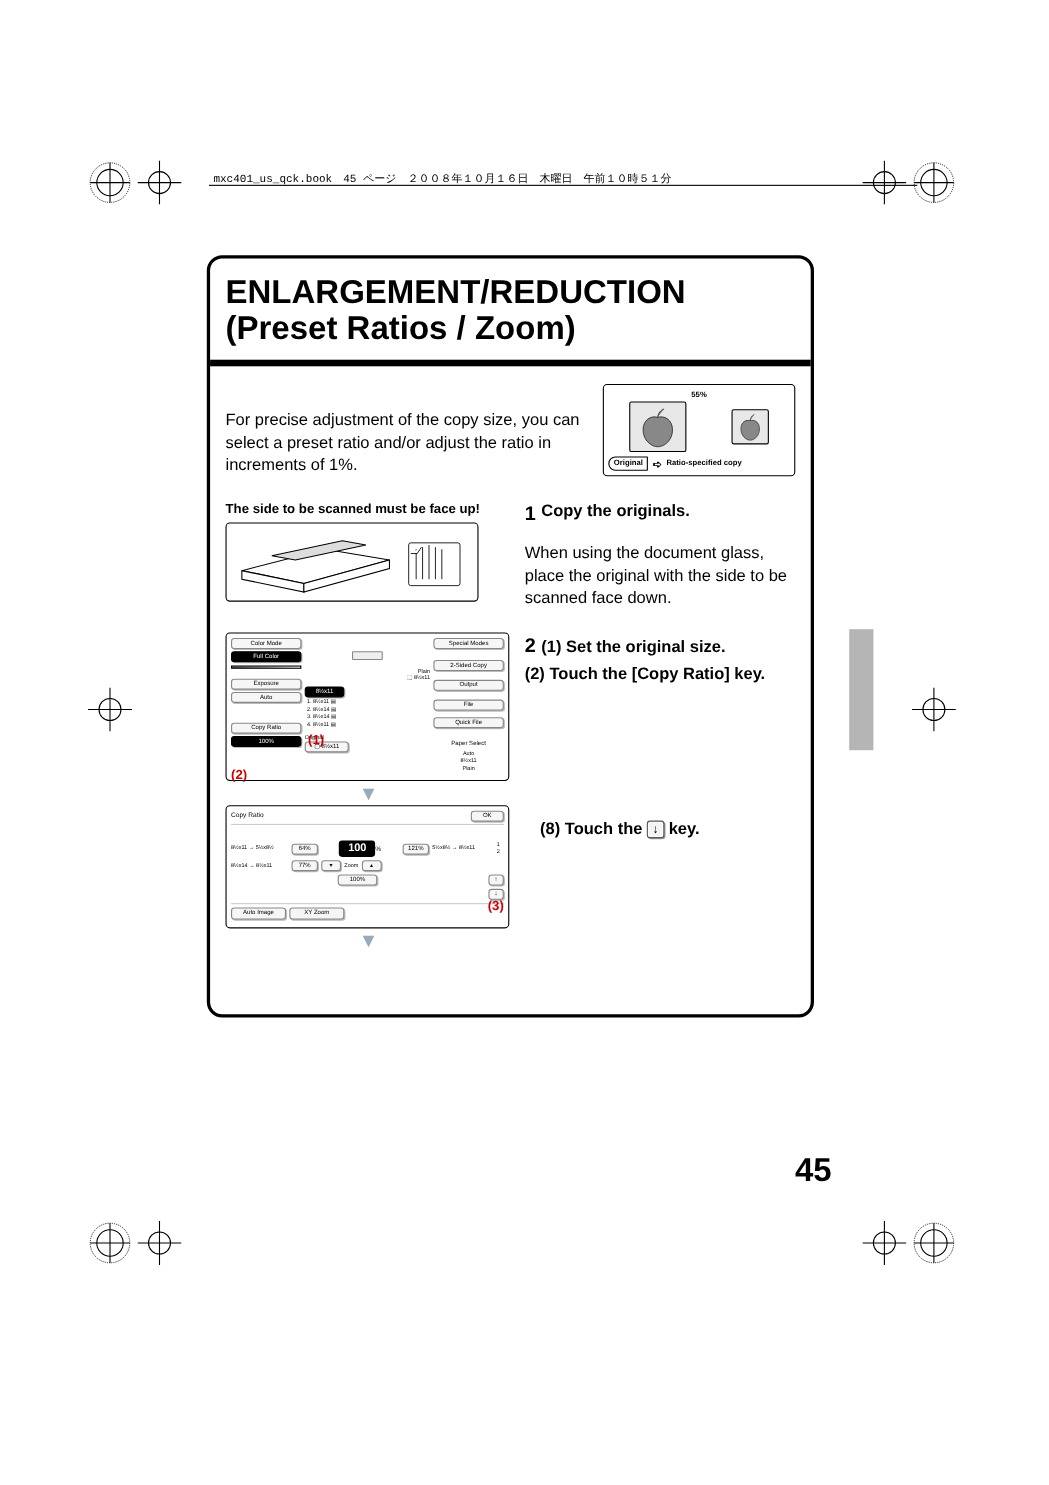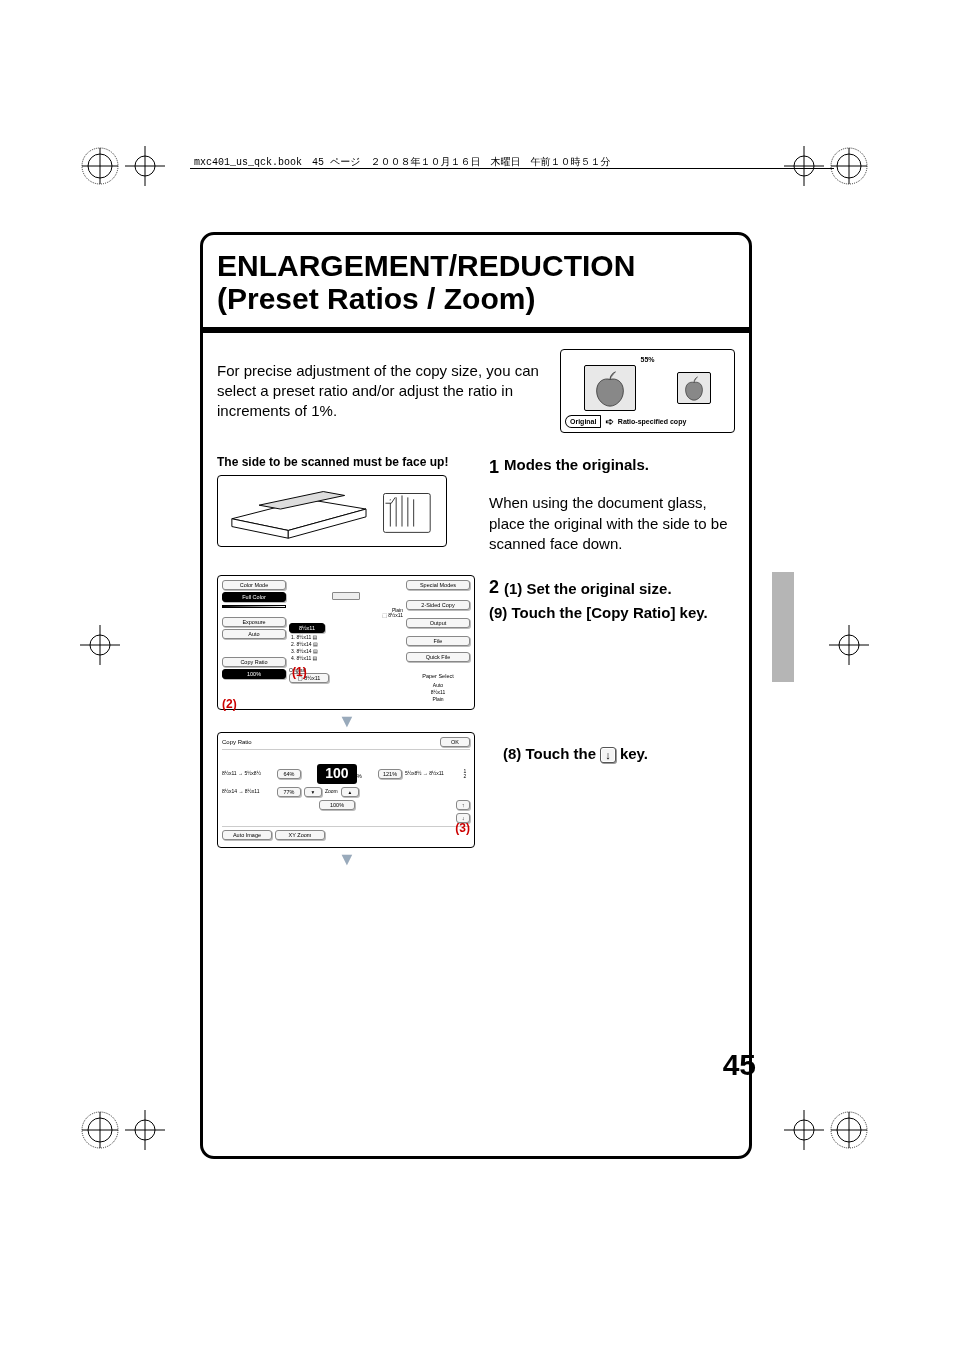"ENLARGEMENT/REDUCTION (Preset Ratios /" .main-frame { height: 927px -> 693px; left: 200px -> 188px }
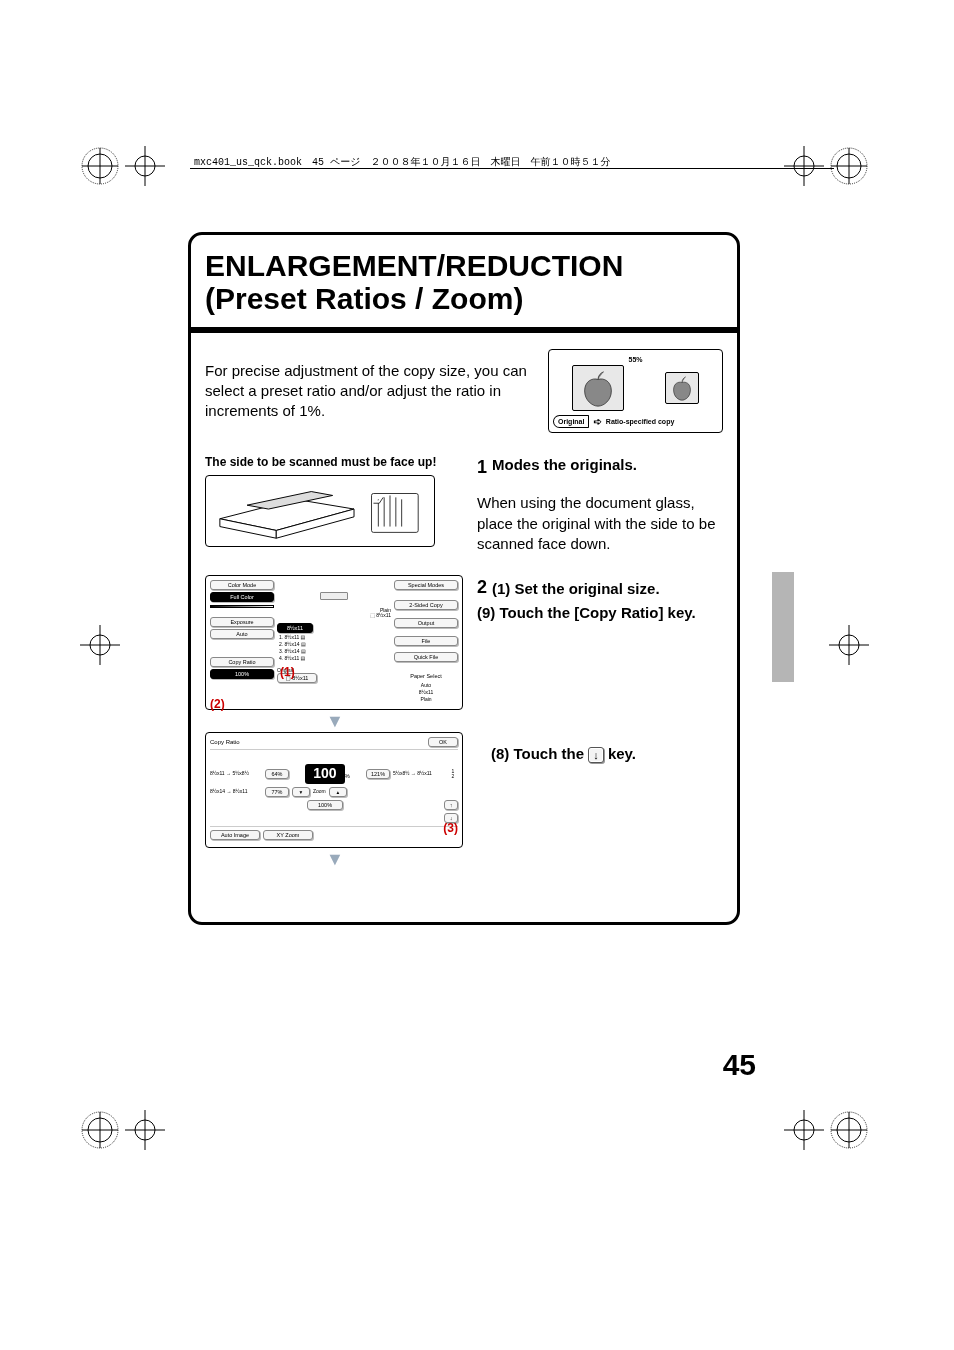"For precise adjustment of the" .intro-row { align-items: center -> flex-end }
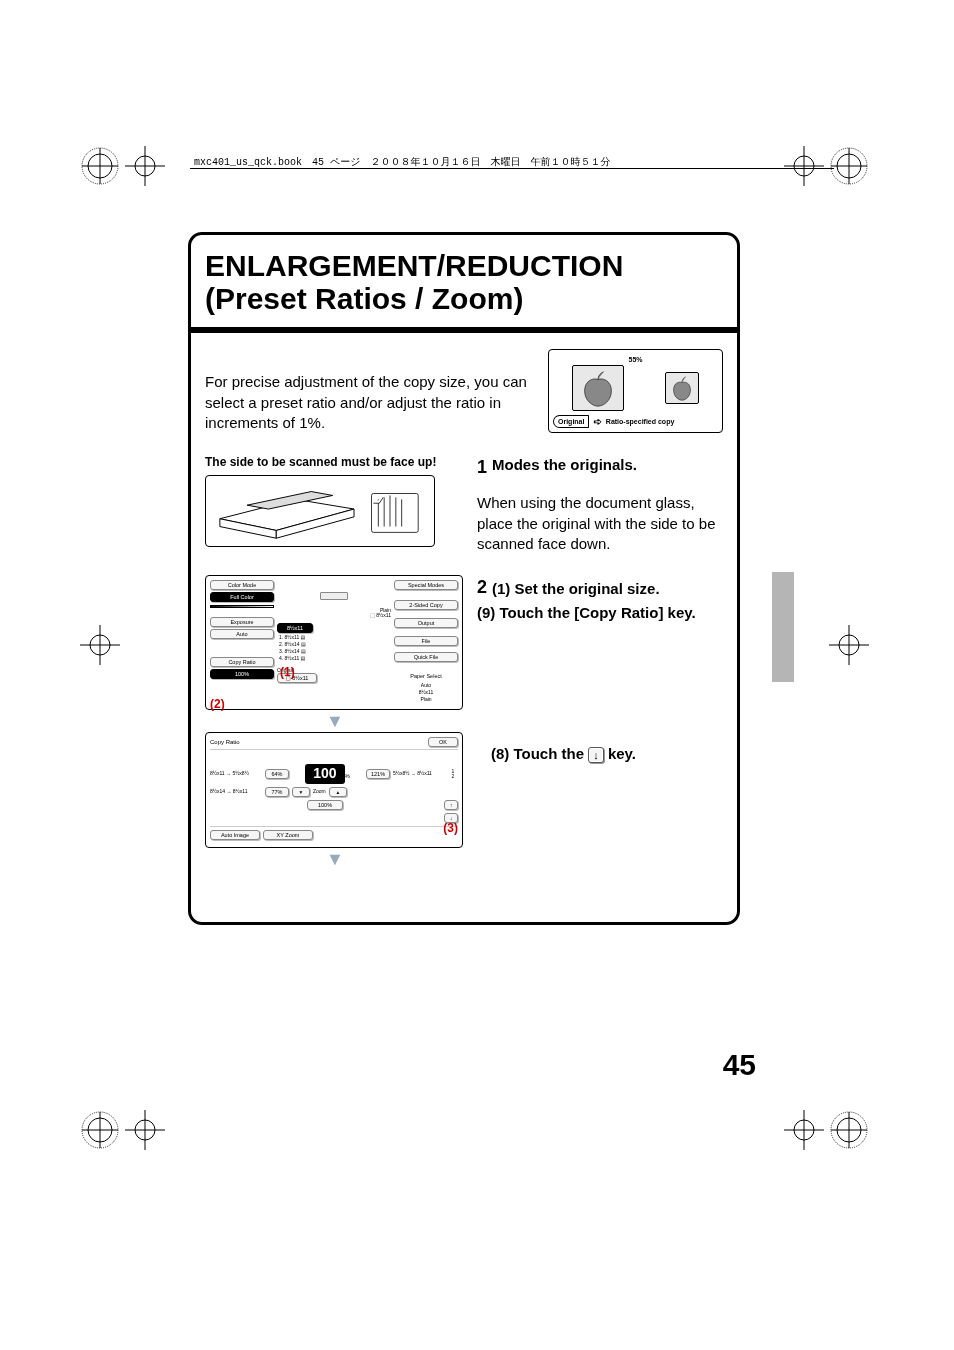"Modes the originals." span.step-title { text: Modes -> Copy }
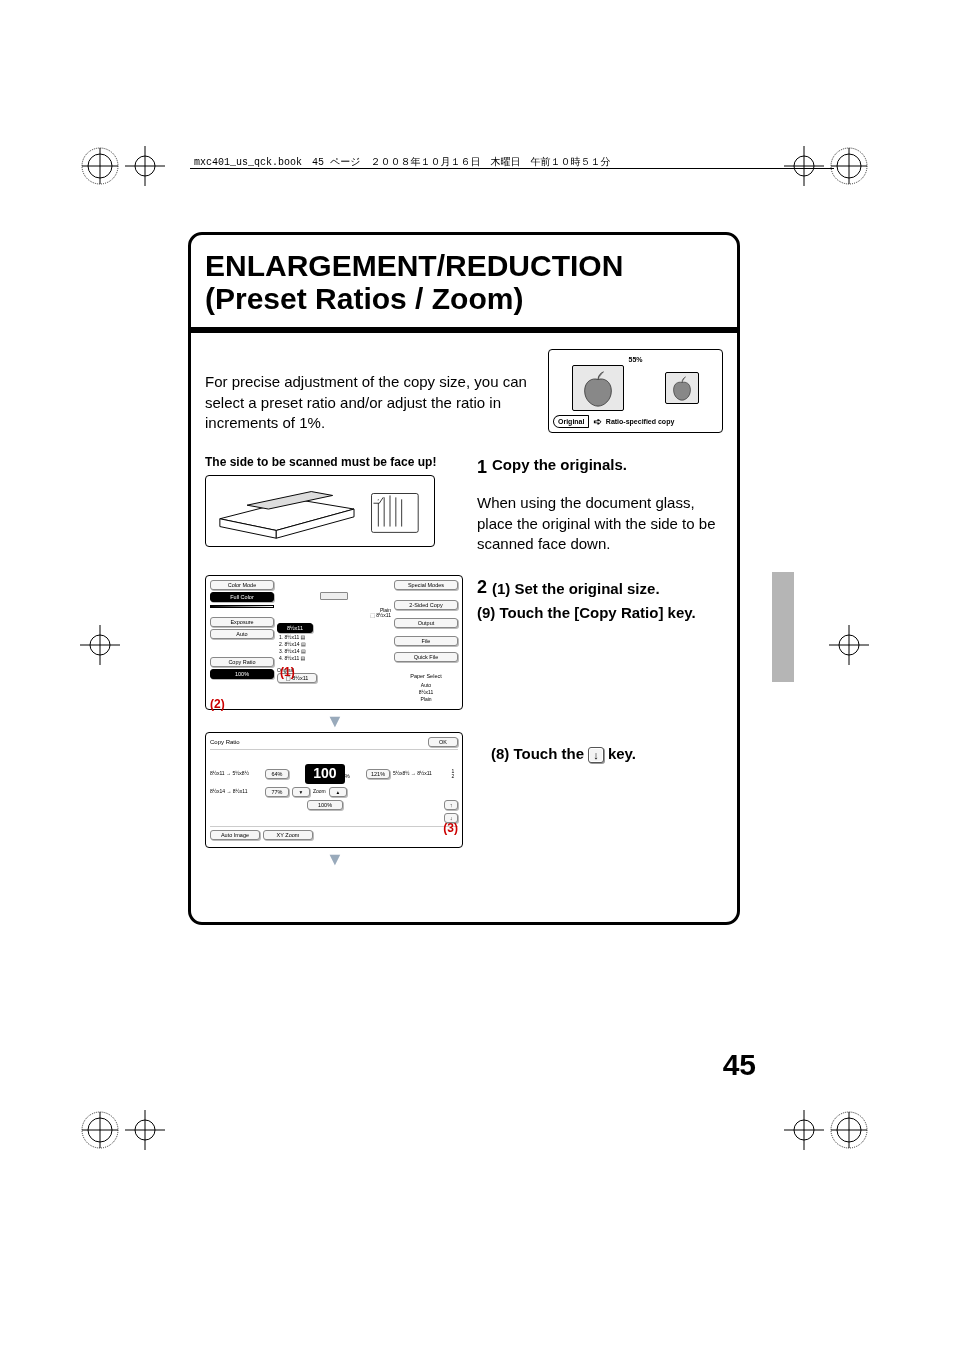"(9) Touch the [Copy Ratio]" div.sub { text: 9 -> 2 }
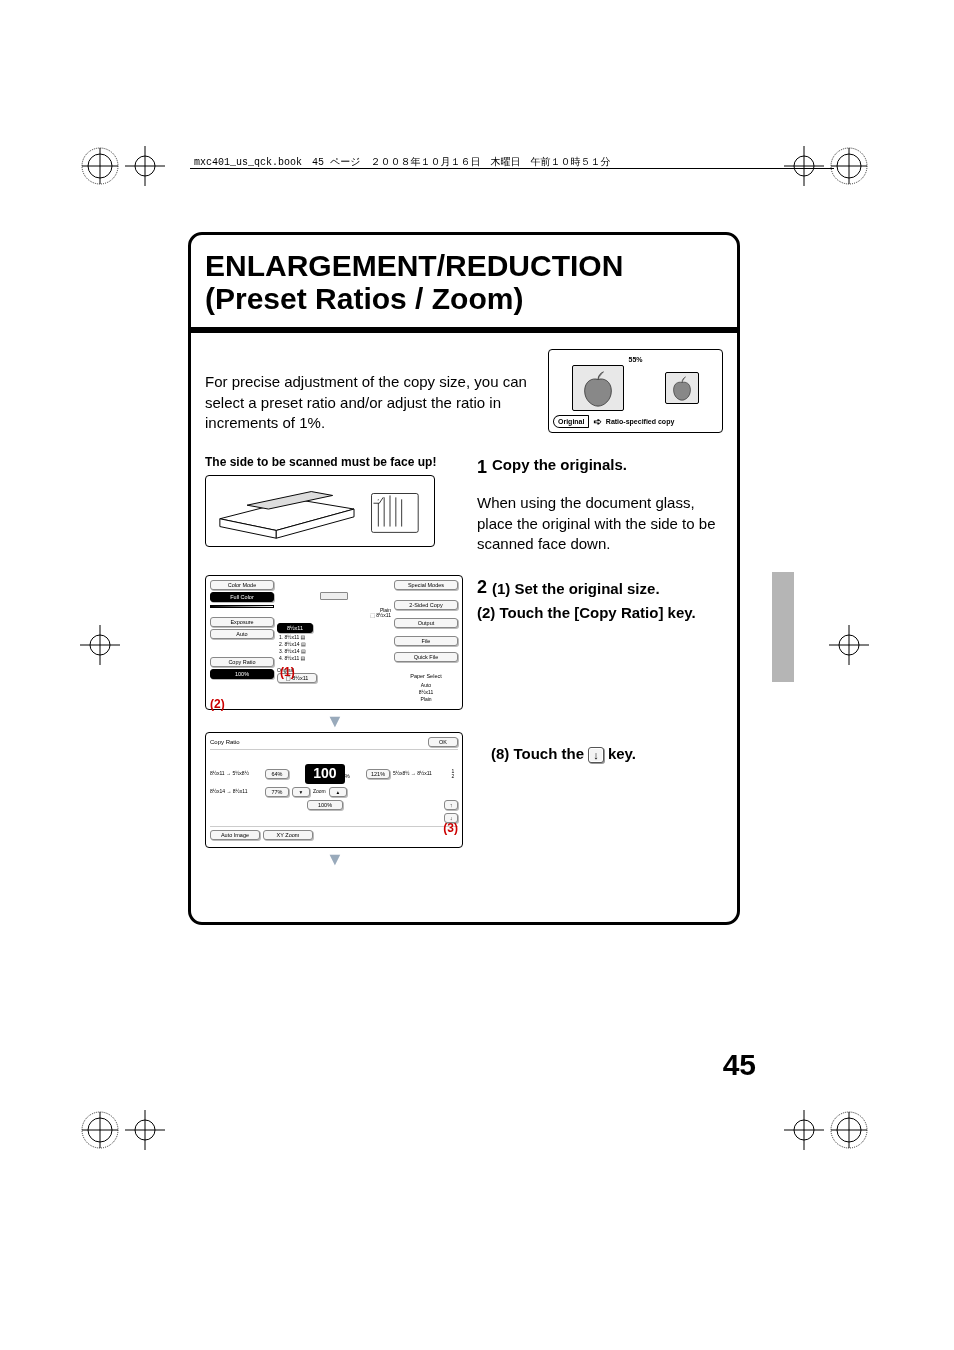"100" .panel2 .centerbig { font-size: 14px -> 10px }
